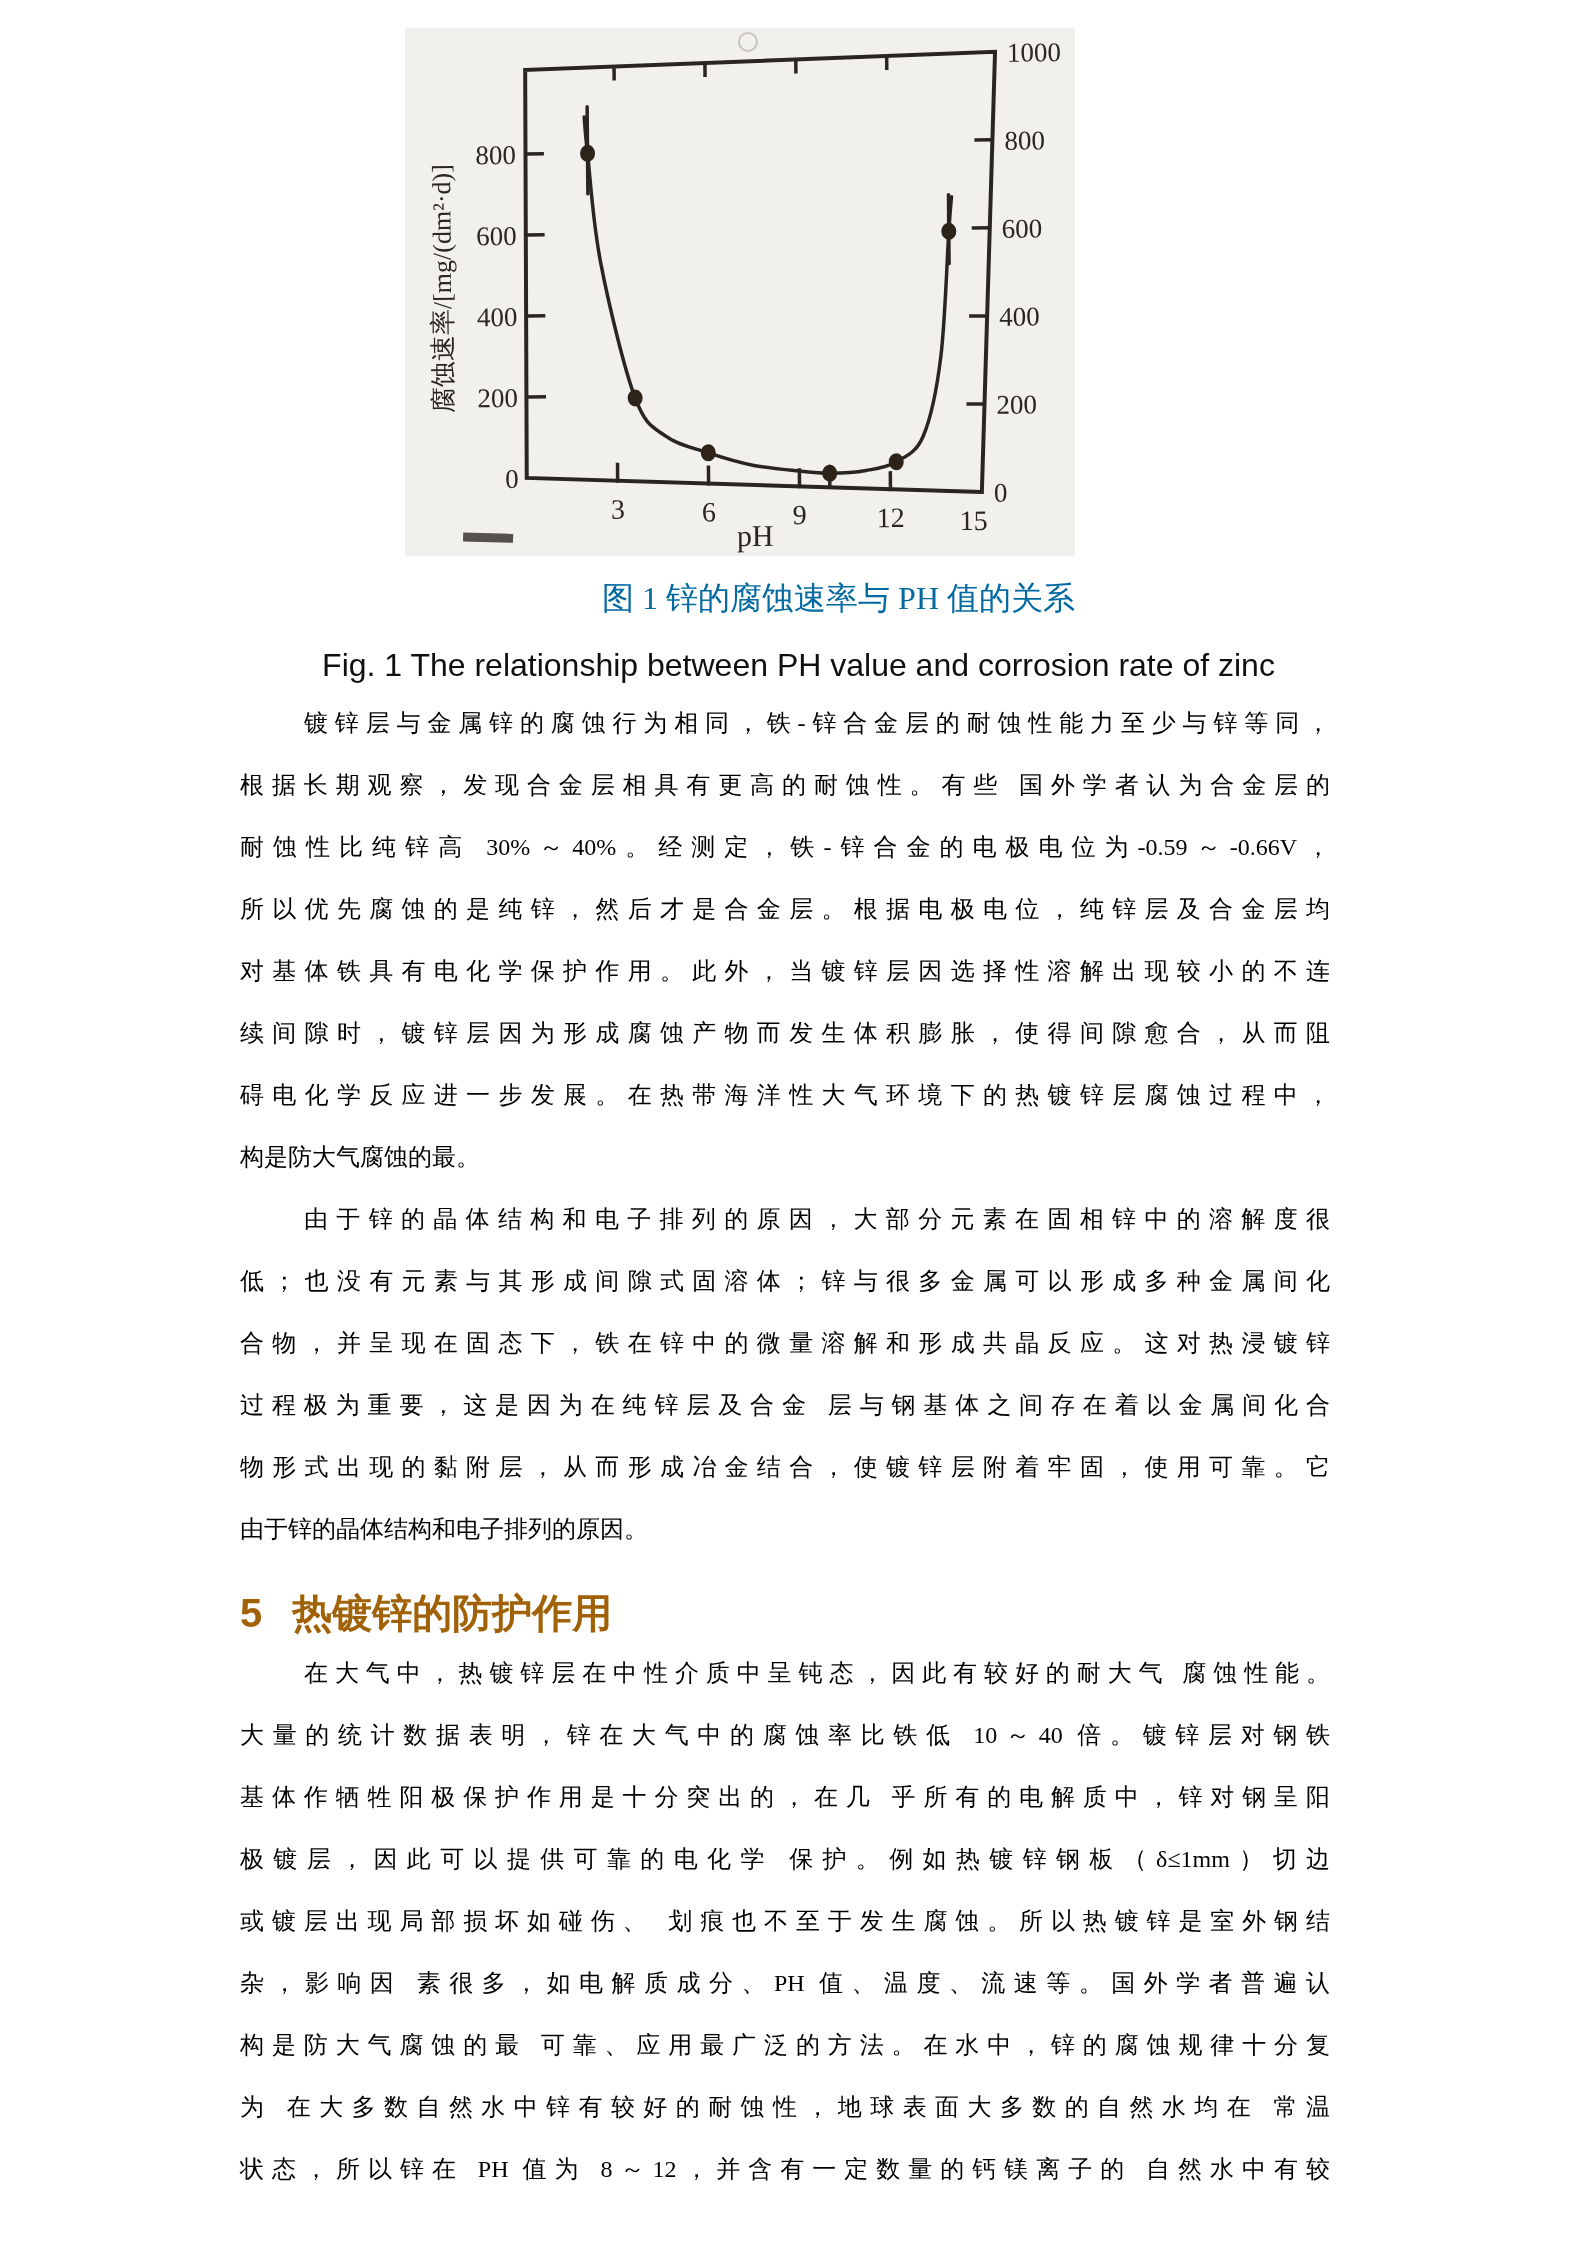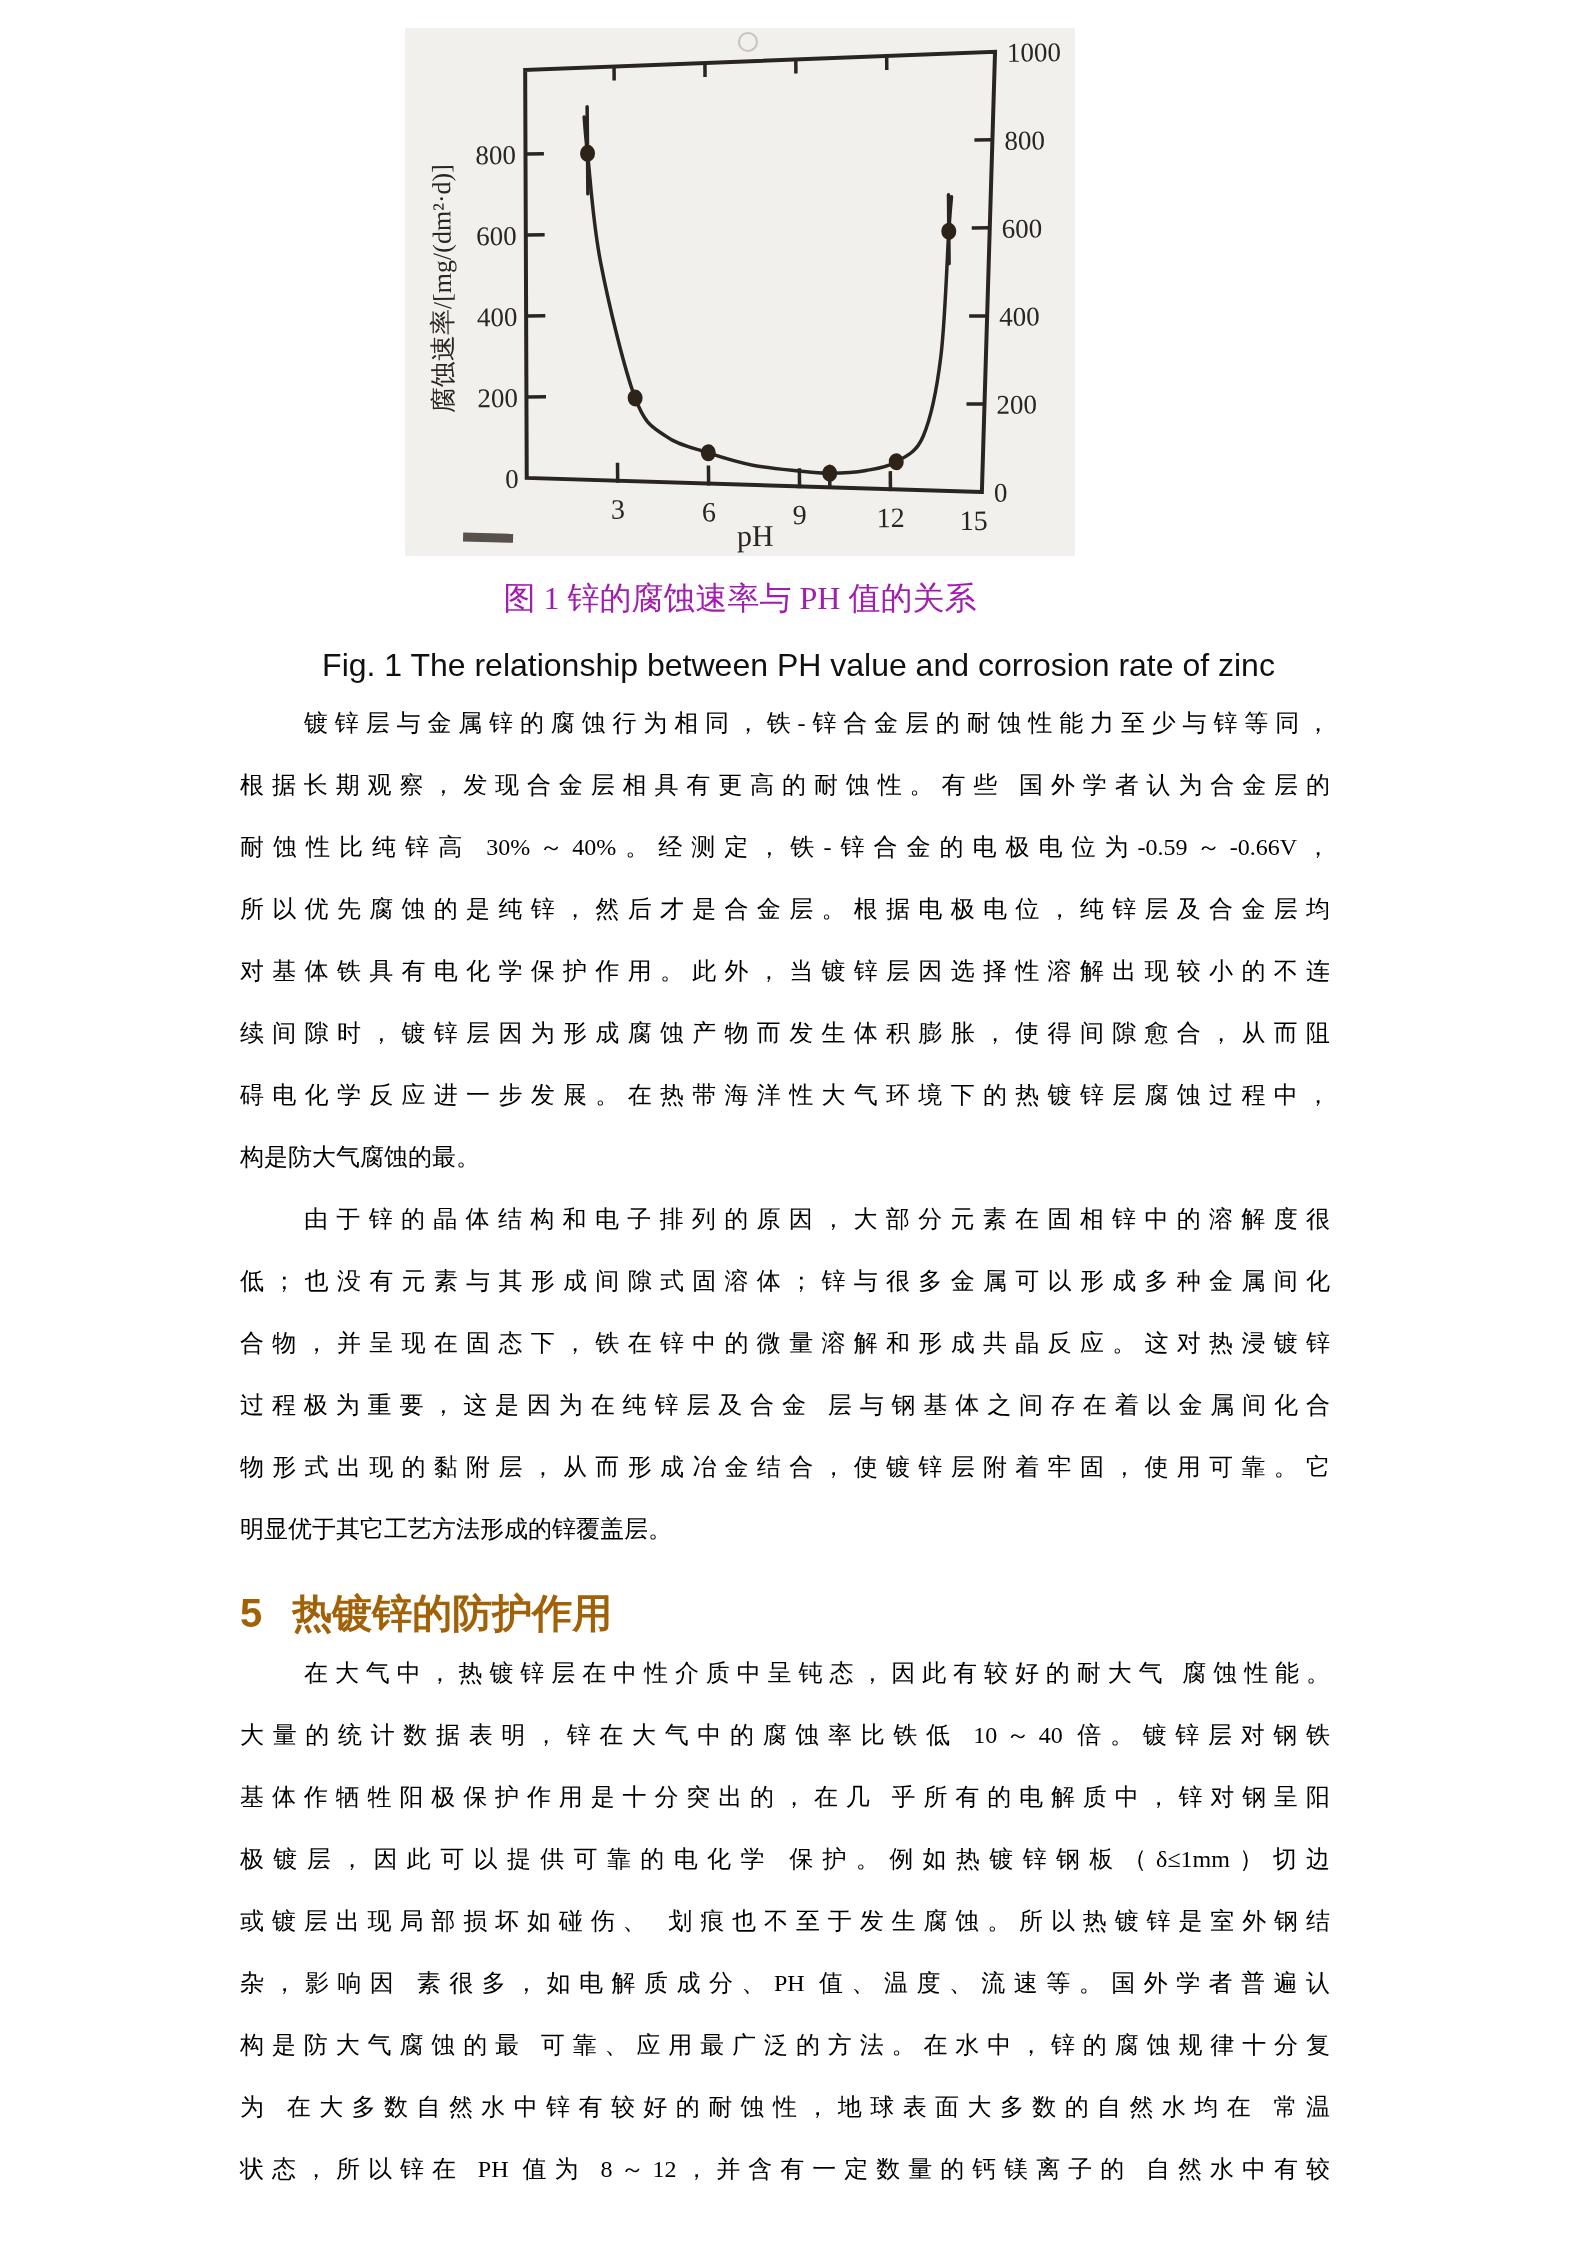"图 1 锌的腐蚀速率与 PH 值的关系" .cap-cn { color: #a21caf -> #0369a1; text-align: center -> right }
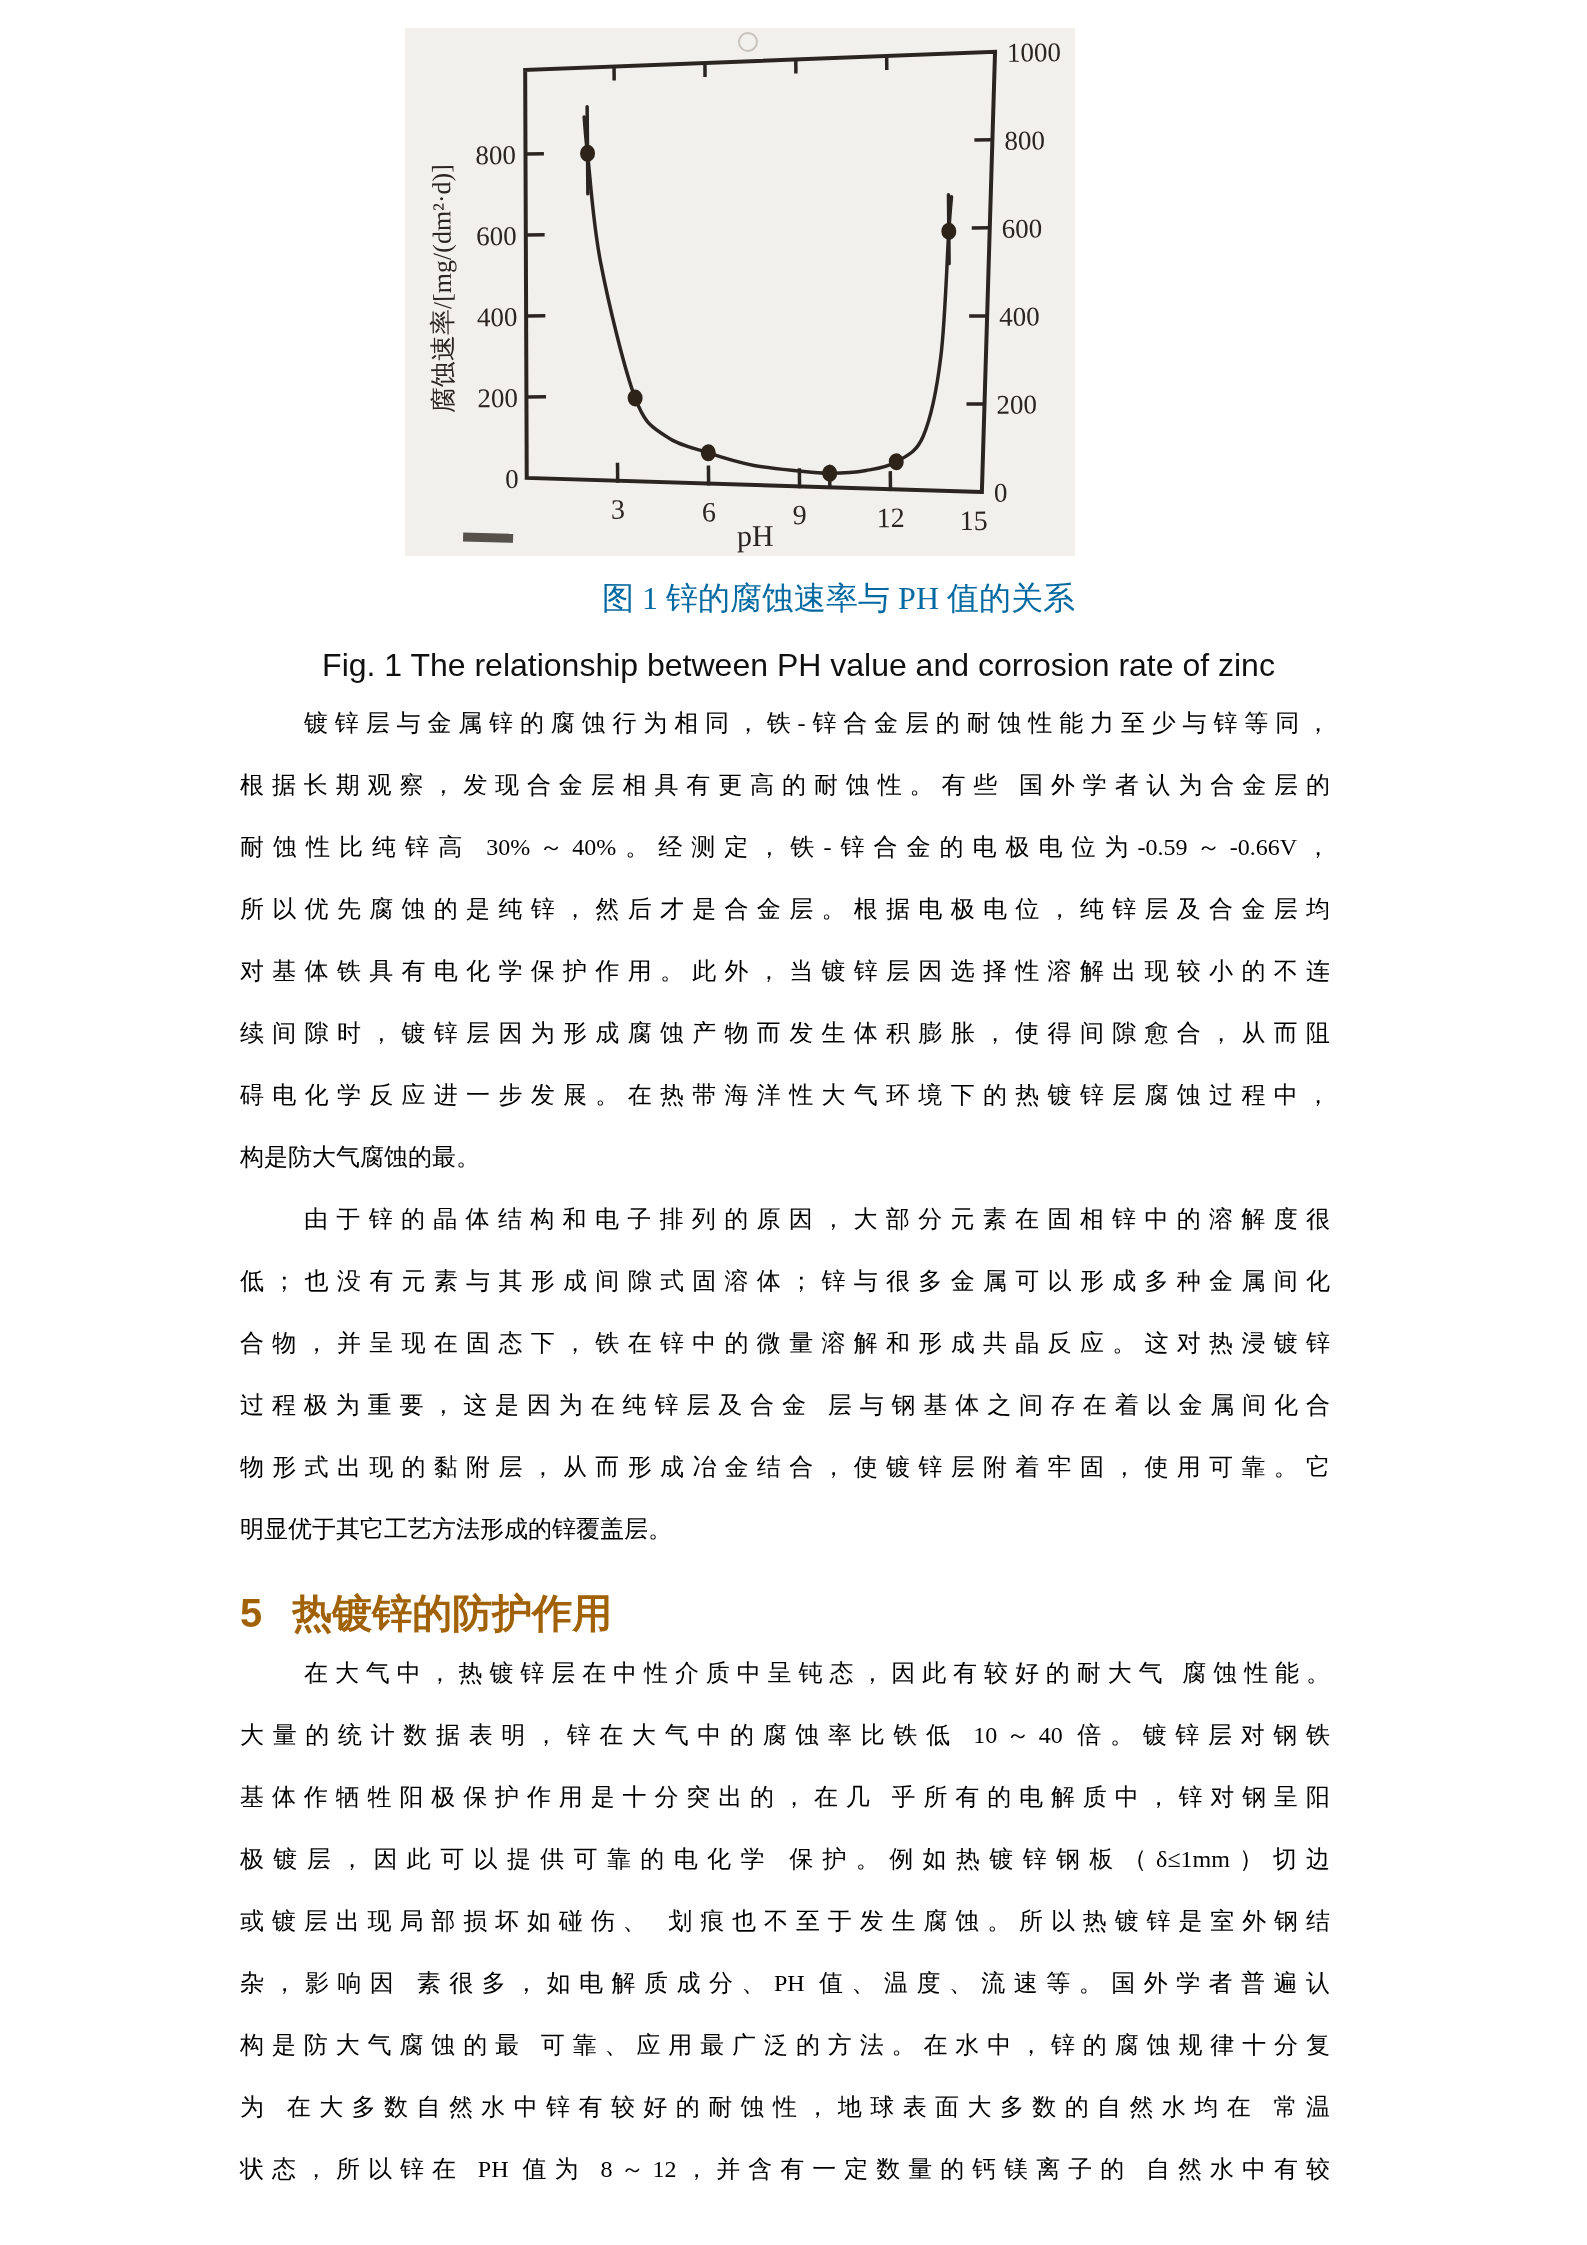"明显优于其它工艺方法形成的锌覆盖层。" div.line { text: 明显优于其它工艺方法形成的锌覆盖层 -> 由于锌的晶体结构和电子排列的原因 }
